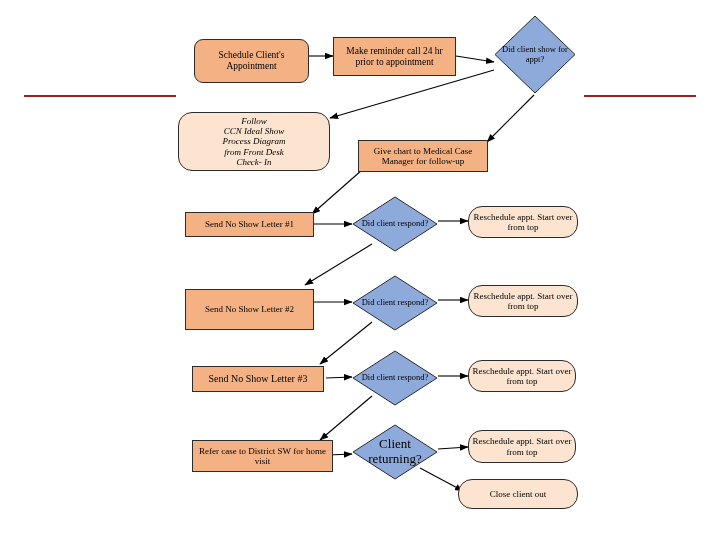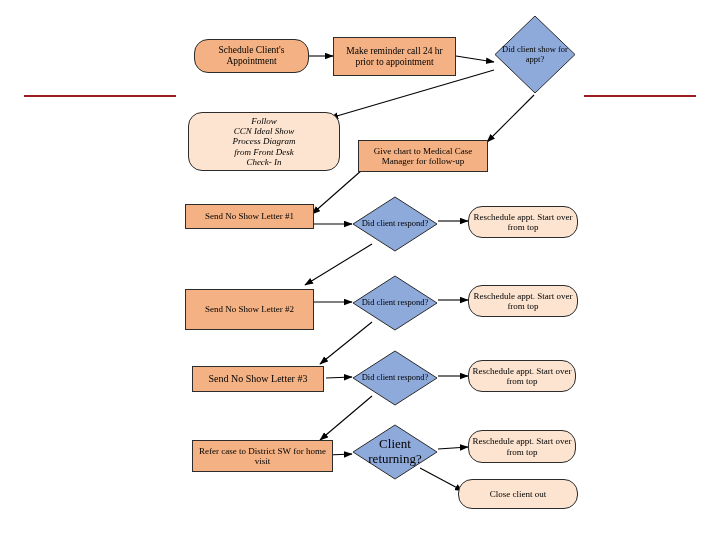"Schedule Client's Appointment" div.node { border-radius: none -> 9px; height: 34px -> 44px }
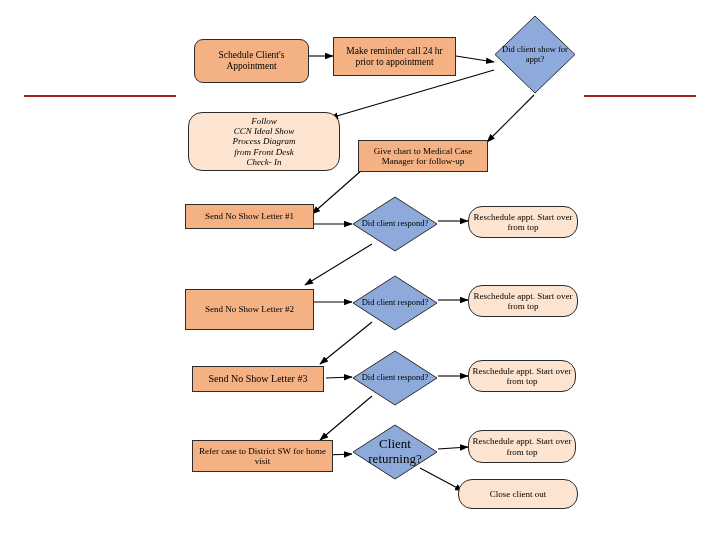"Follow" div.node { left: 188px -> 178px }
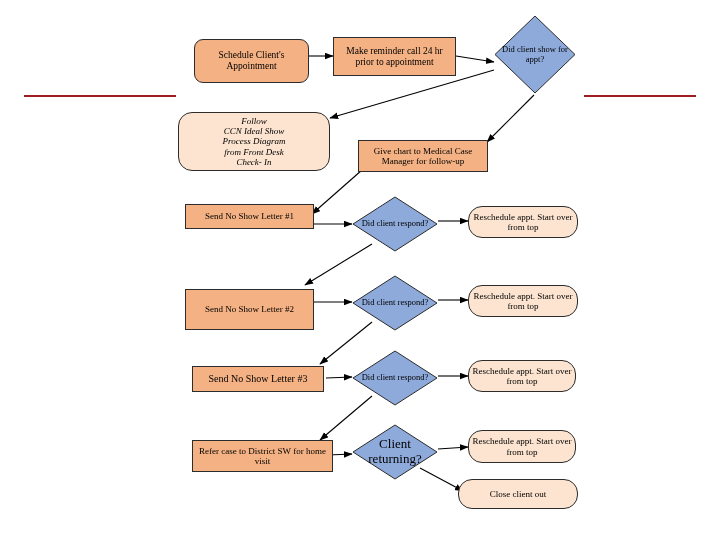"Send No Show Letter #1" div.node { top: 204px -> 212px }
